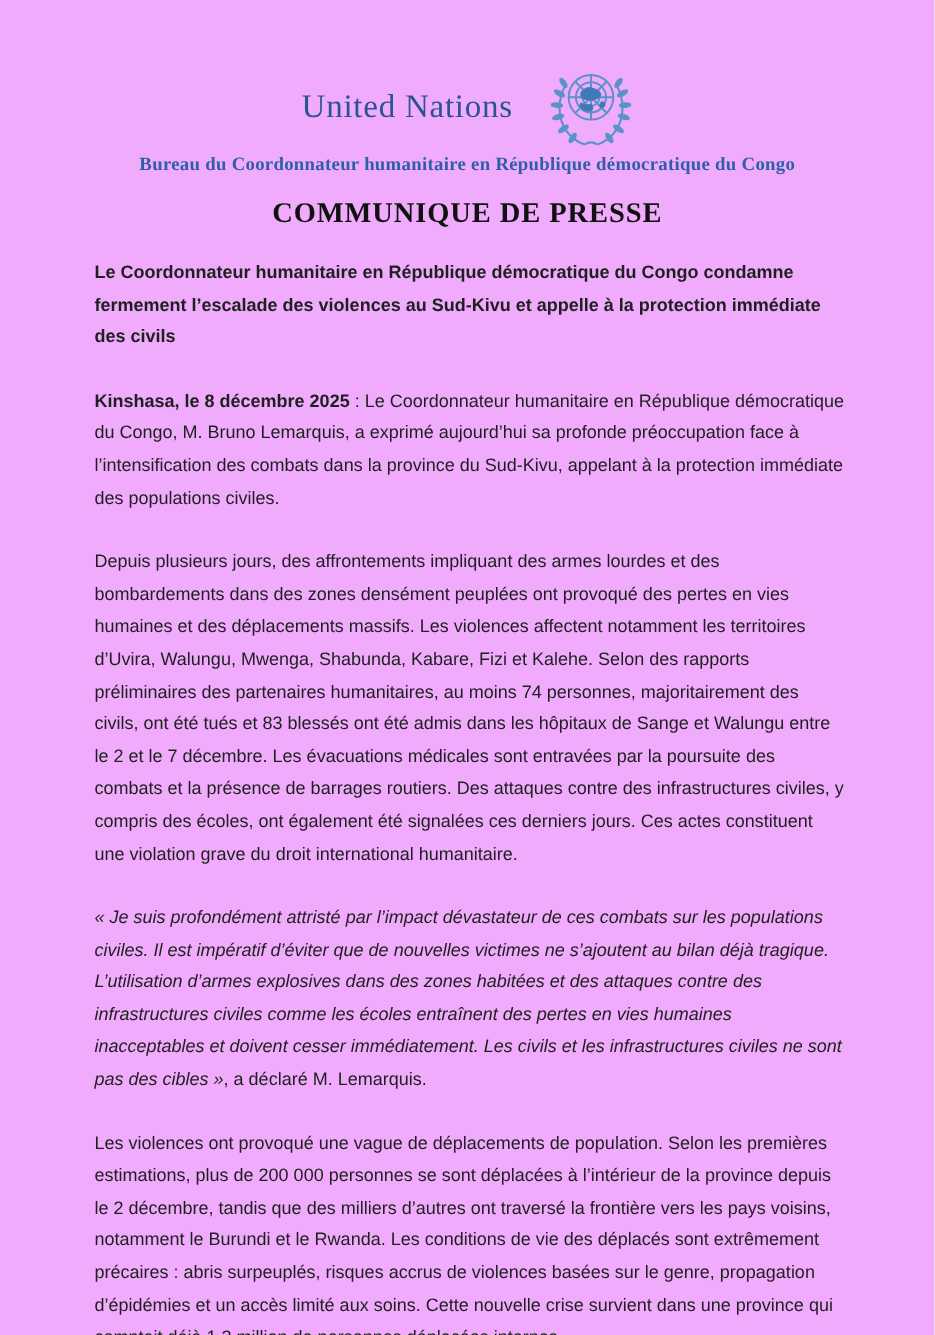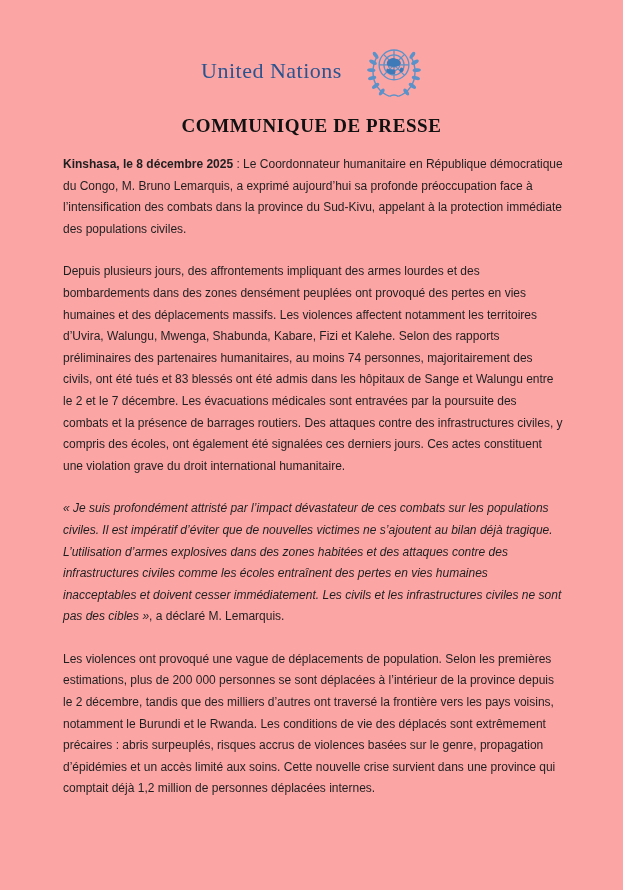"United Nations" .page { background: #fca5a5 -> #f0abfc }
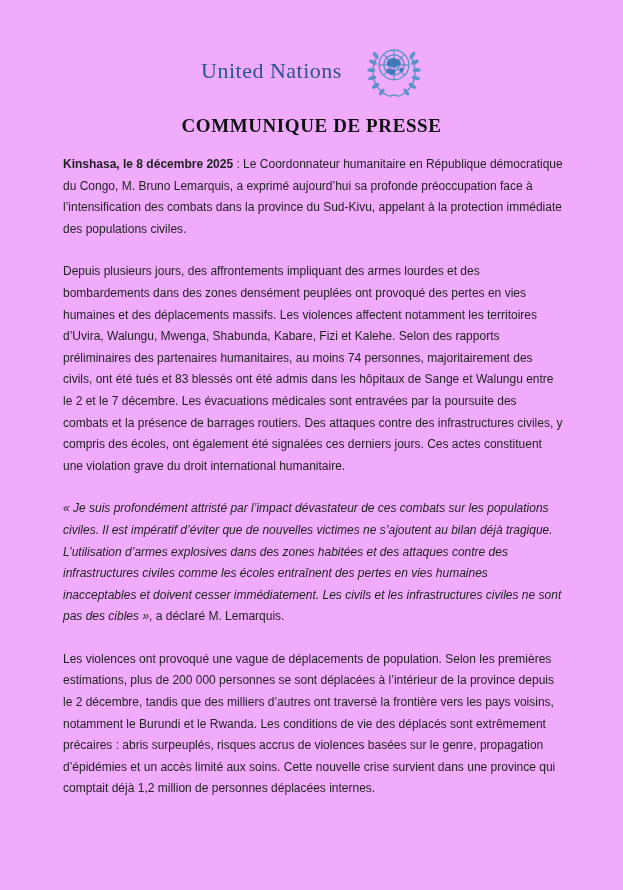"Bureau du Coordonnateur humanitaire en" div.bureau-line { html: none -> <div>Bureau du Coordonnateur humanitaire en République démocratique du Congo</div> }
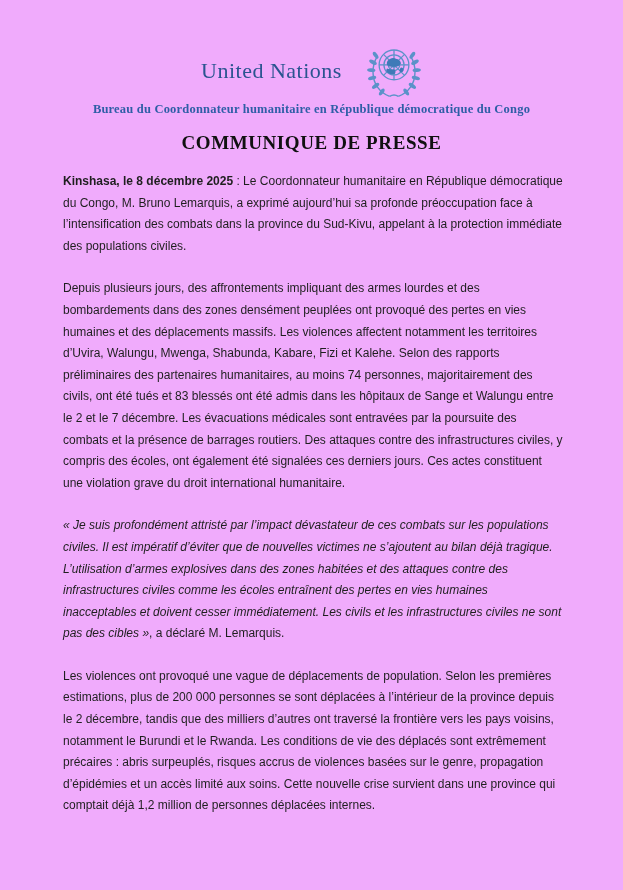"Le Coordonnateur humanitaire en" p.headline { html: none -> <p>Le Coordonnateur humanitaire en République démocratique du Congo condamne fermement l’escalade des violences au Sud-Kivu et appelle à la protection immédiate des civils</p> }
